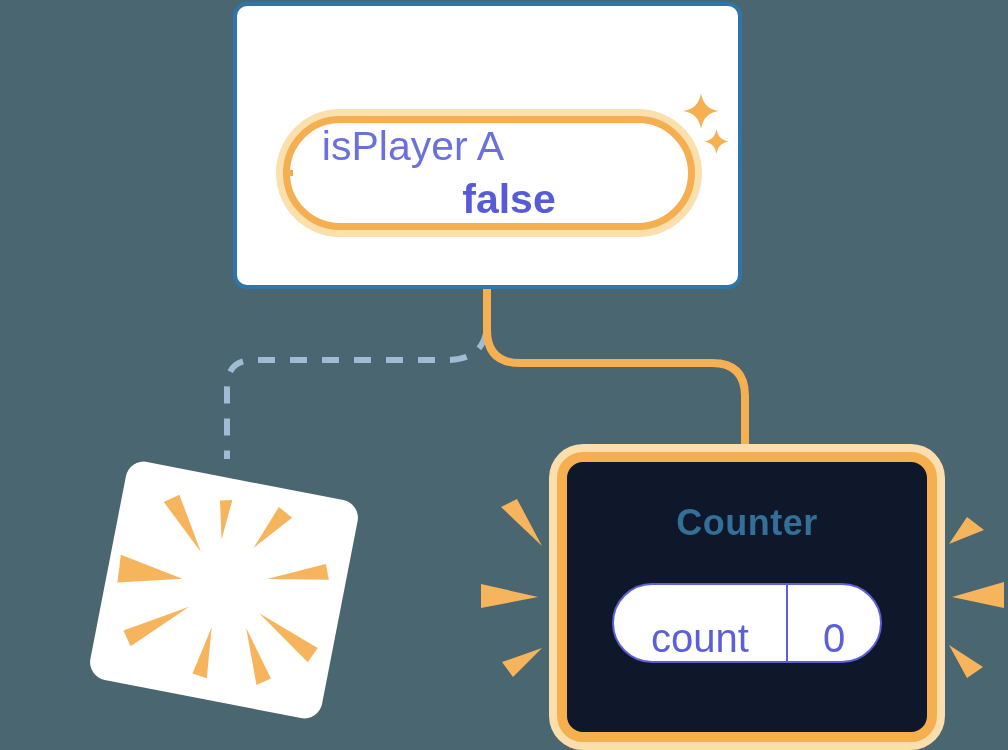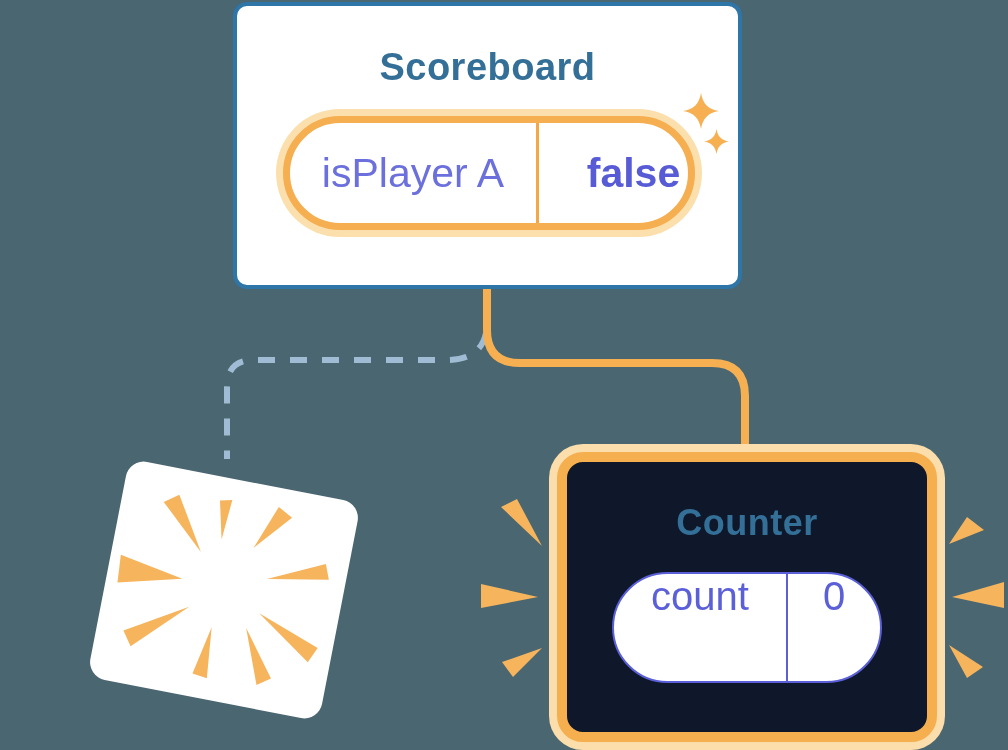"Scoreboard" div.card-title { html: <div>Scoreboard</div> -> none }
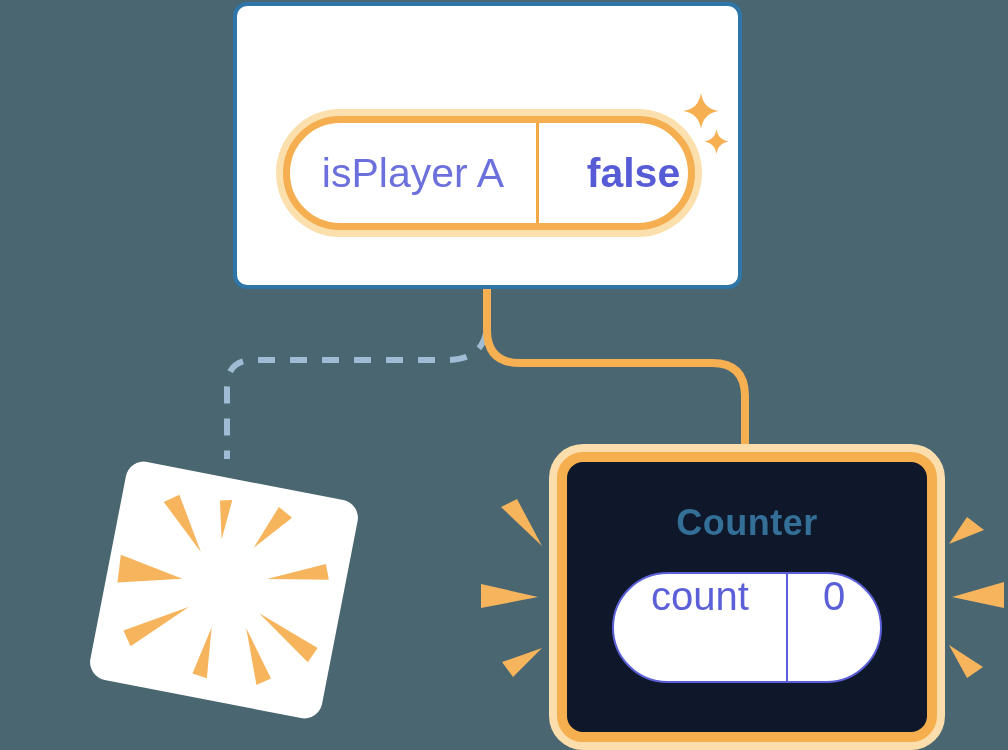"isPlayer A" .state-pill-orange { flex-direction: none -> column }
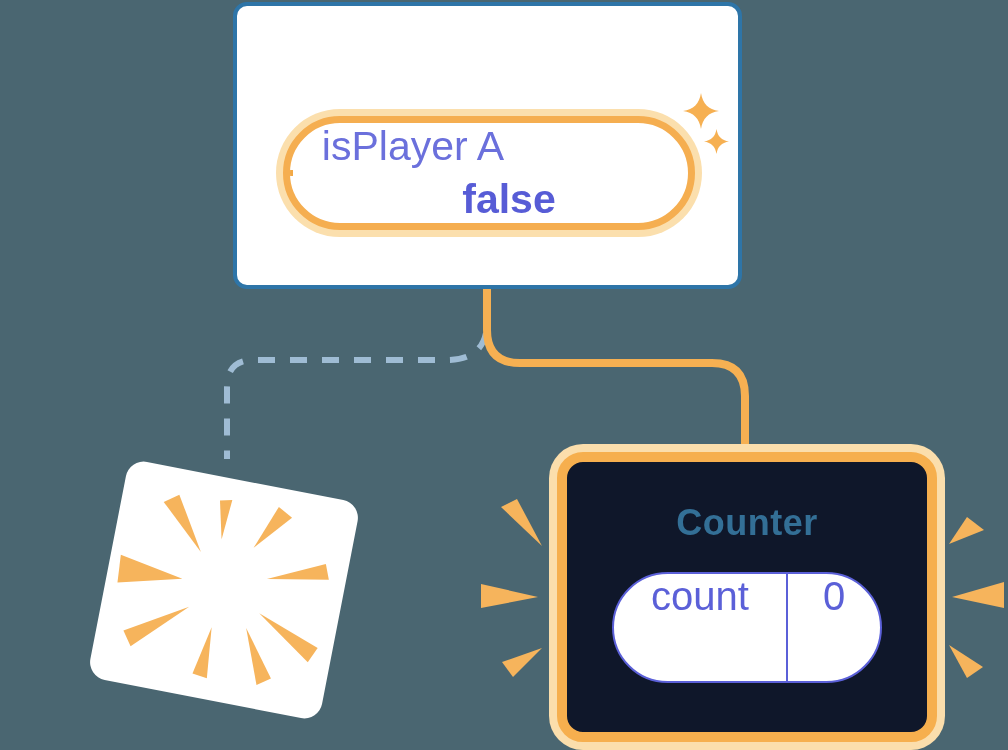"count" .state-pill-purple { align-items: flex-start -> flex-end; height: 111px -> 80px; top: 110px -> 121px }
